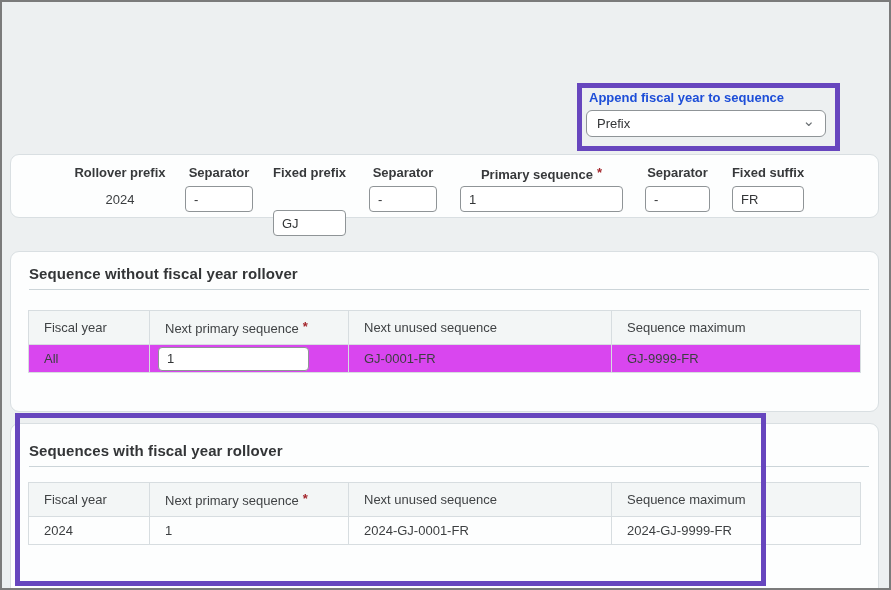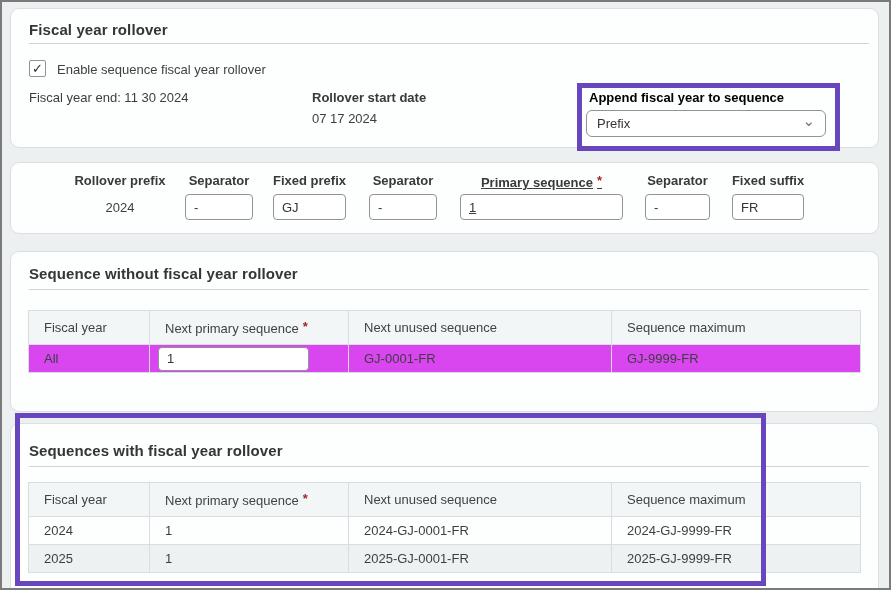"Fiscal year rollover" section.card { html: <section> <h2>Fiscal year rollover</h2> <div></div> <div> <span>✓</span> </div> <span>Enable sequence fiscal year rollover</span> <div>Fiscal year end: 11 30 2024</div> <div>Rollover start date</div> <div>07 17 2024</div> </section> -> none }
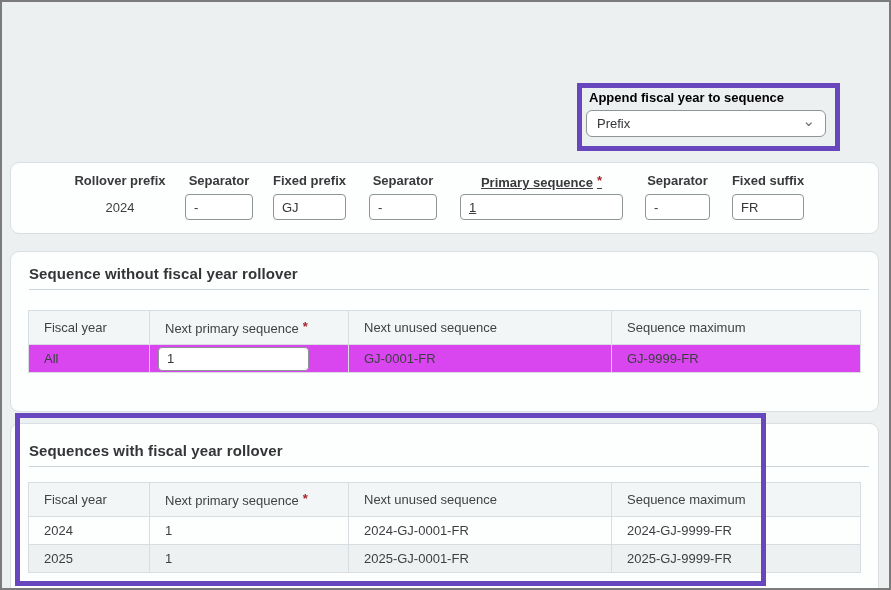"Append fiscal year to sequence" .append-label { color: #000000 -> #1d4ed8 }
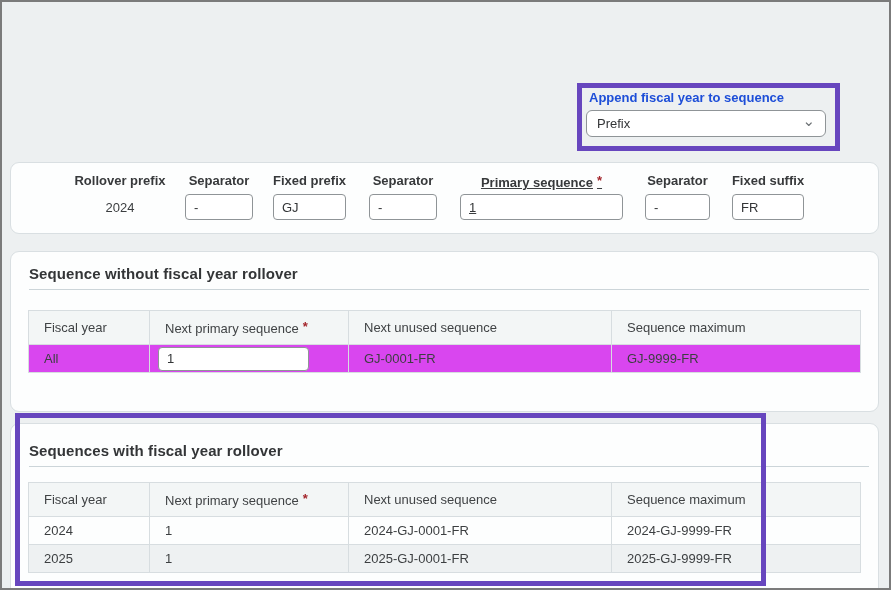"Rollover prefix" #card2 { height: 72px -> 64px; top: 160px -> 152px }
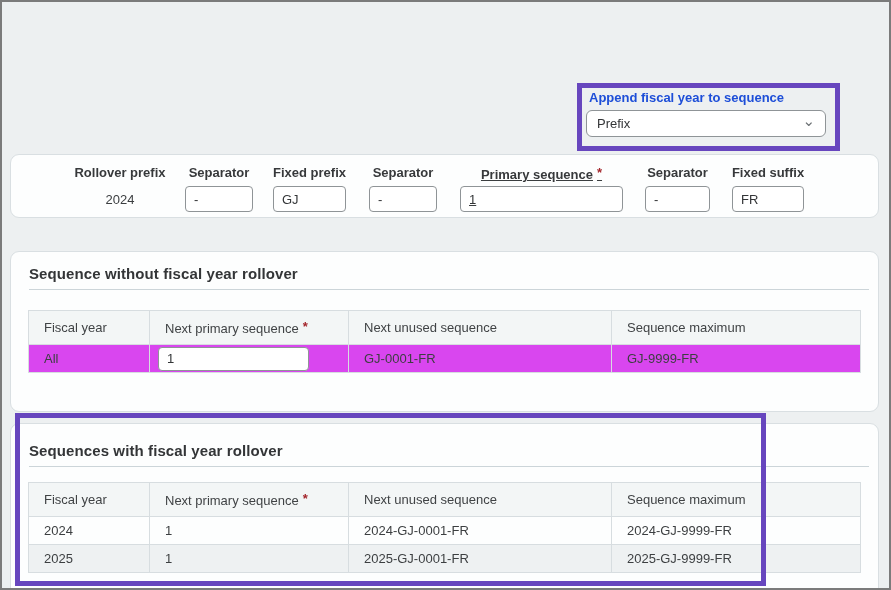"Fixed prefix" .g3 { gap: none -> 24px }
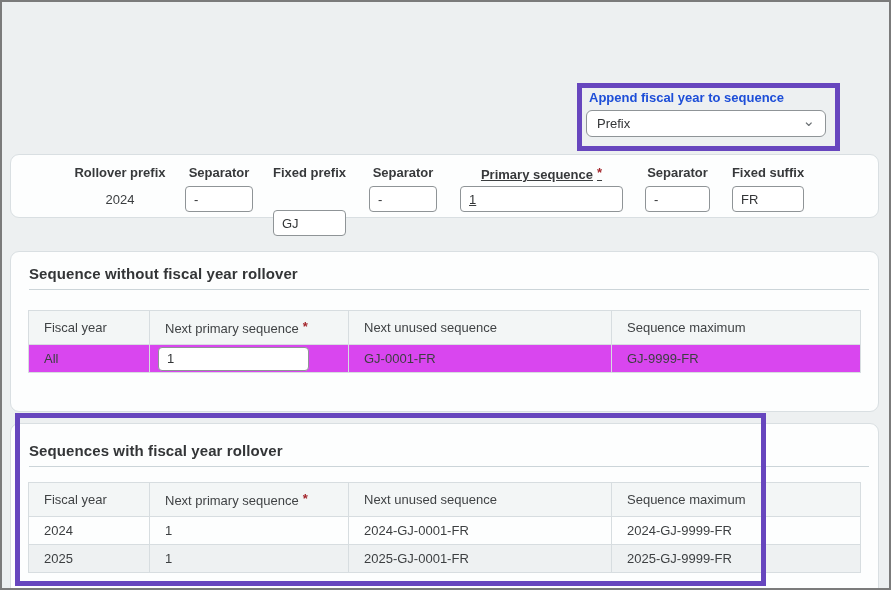"Primary sequence *" .g5 { text-decoration: underline -> none }
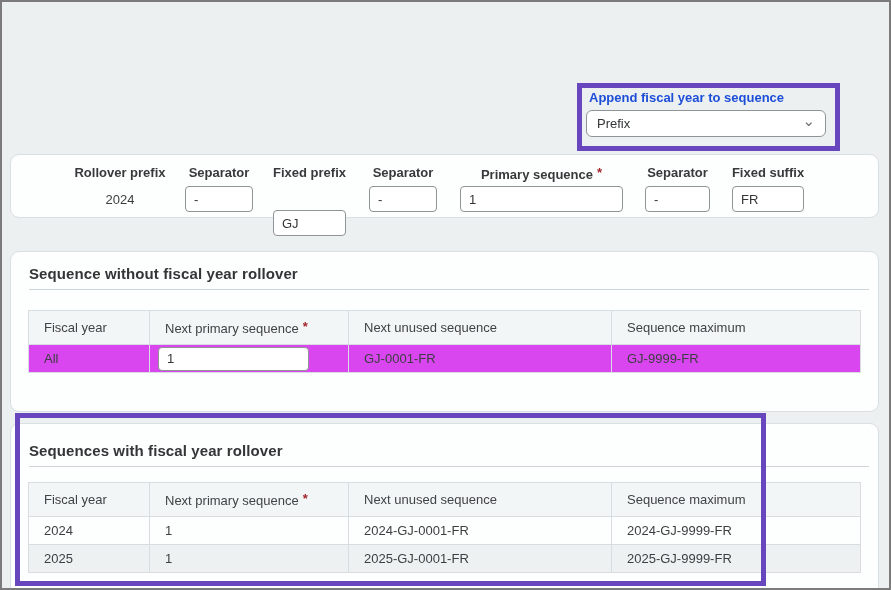"2025" tr { html: <tr> <td>2025</td> <td>1</td> <td>2025-GJ-0001-FR</td> <td>2025-GJ-9999-FR</td> </tr> -> none }
